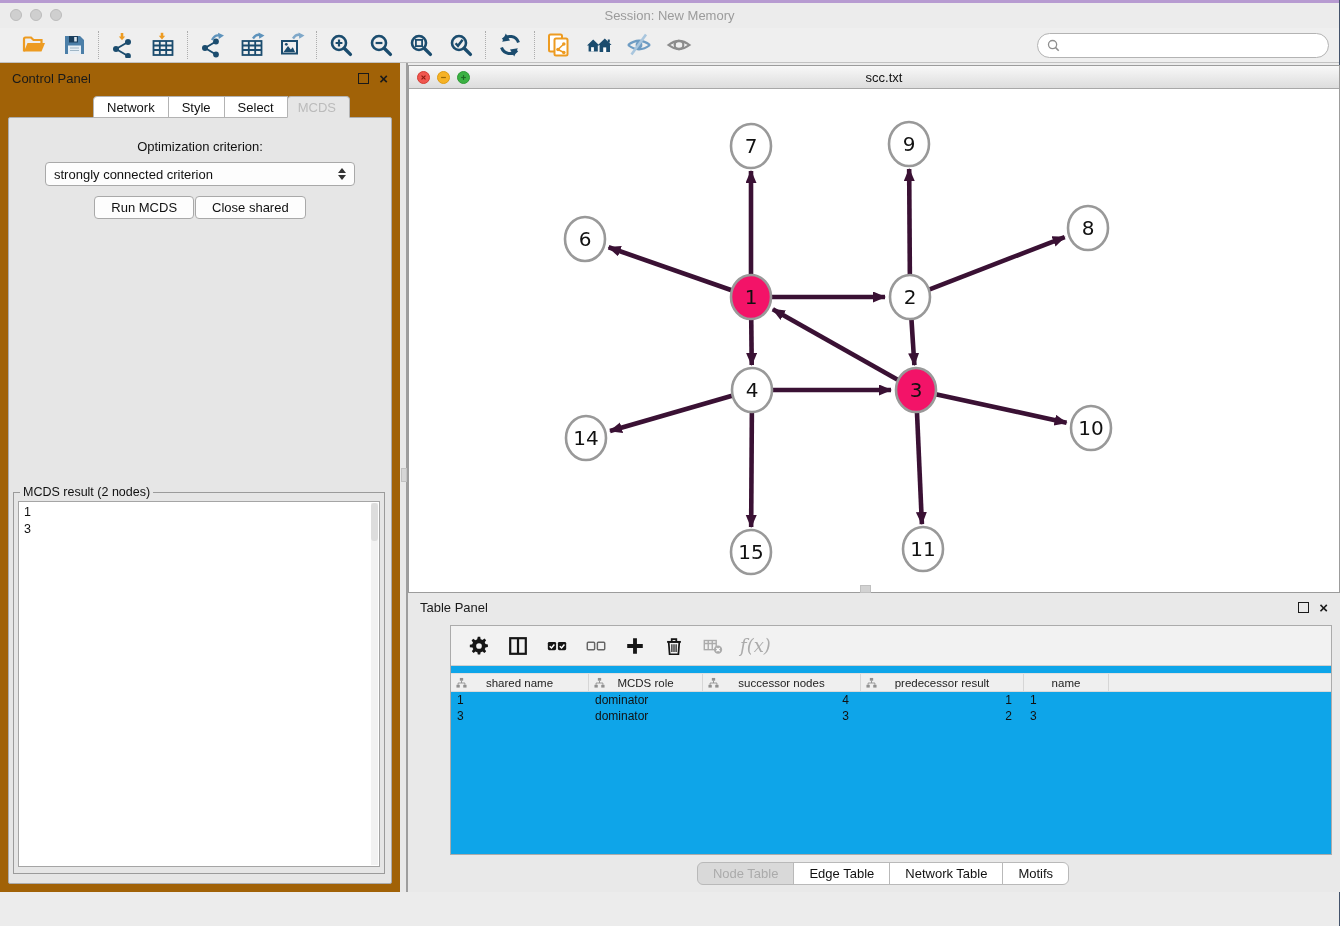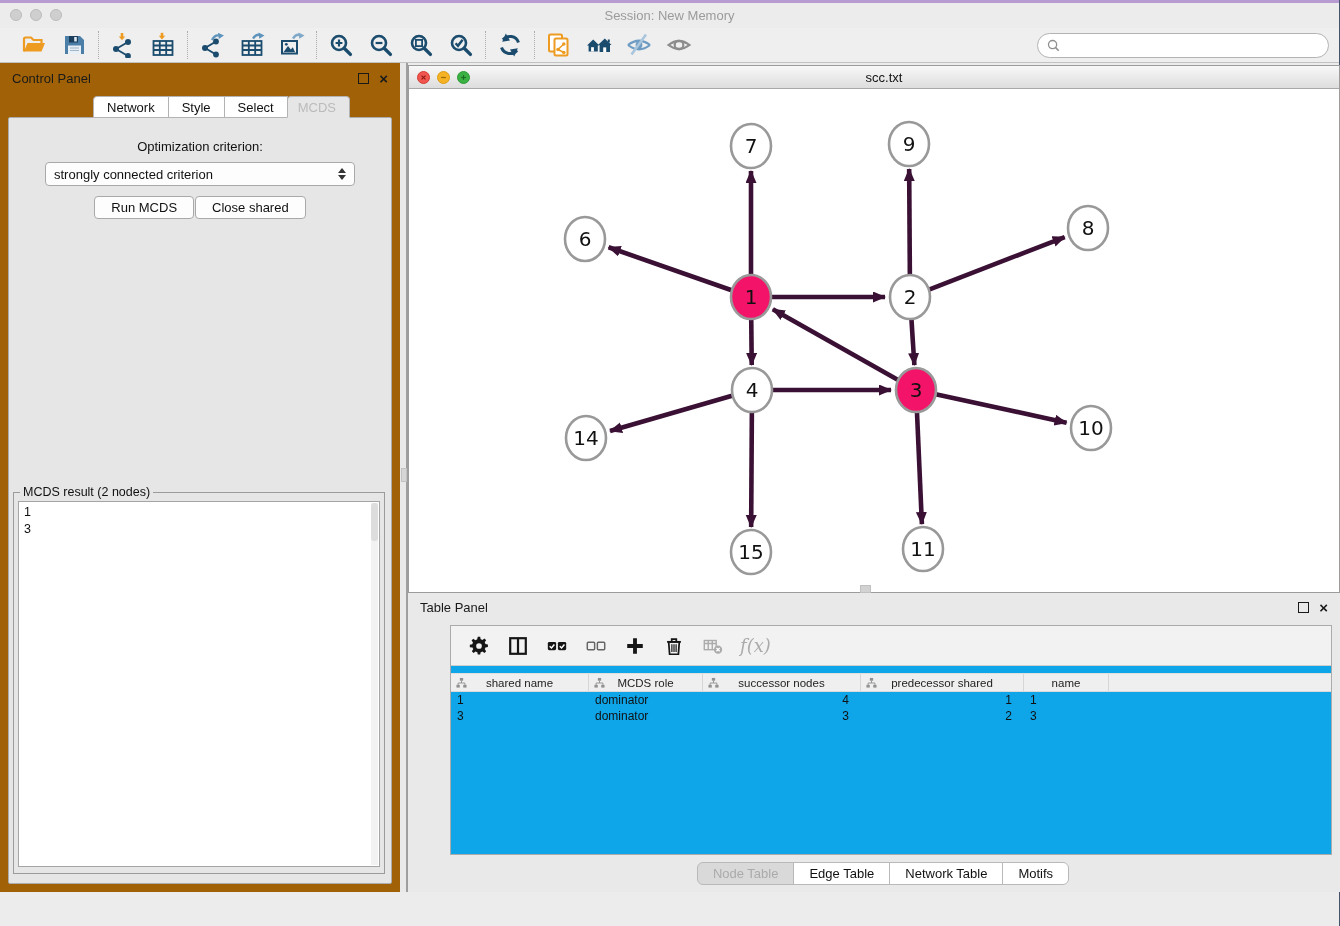"predecessor shared" span { text: shared -> result }
